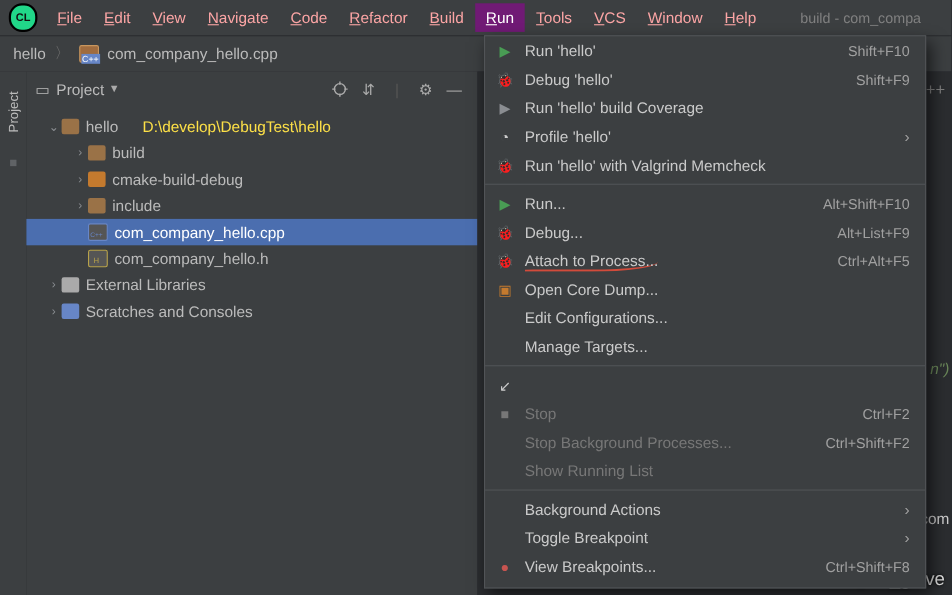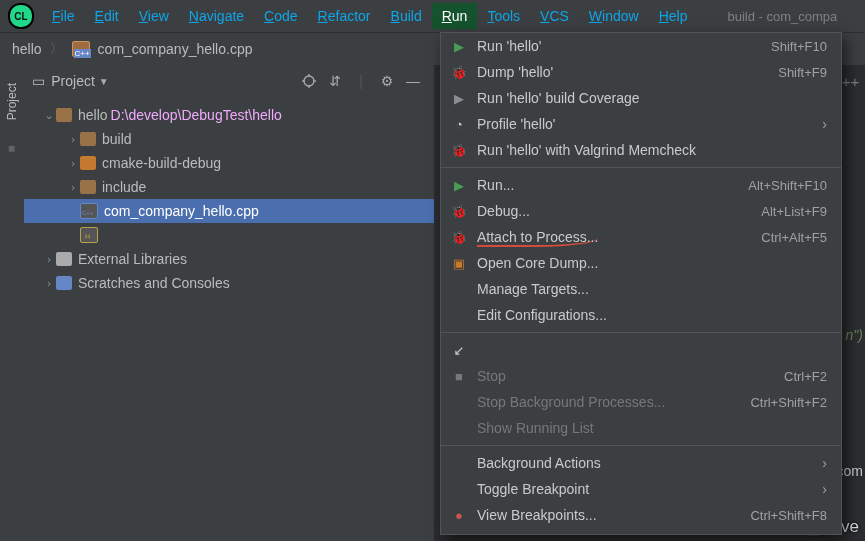"File" .menubar .mi { color: #0ea5e9 -> #fca5a5 }
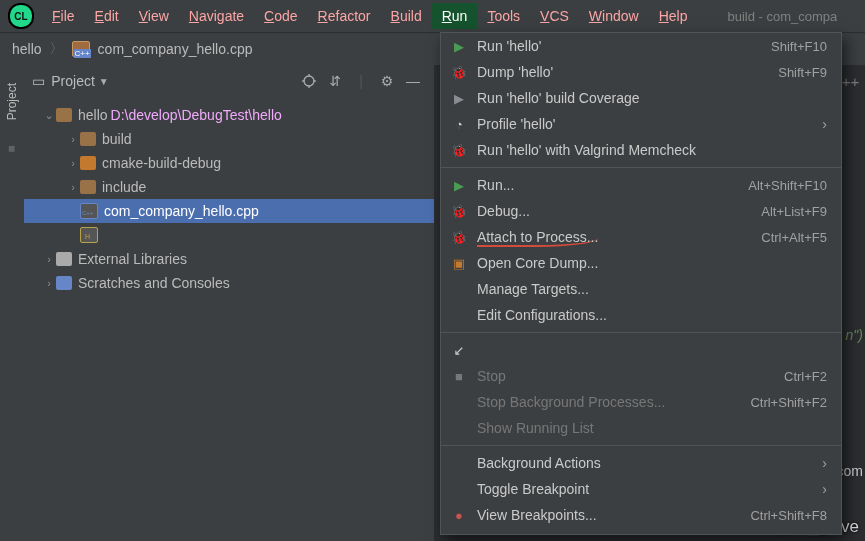"Run" .menubar .mi.on { background: #14532d -> #701a75 }
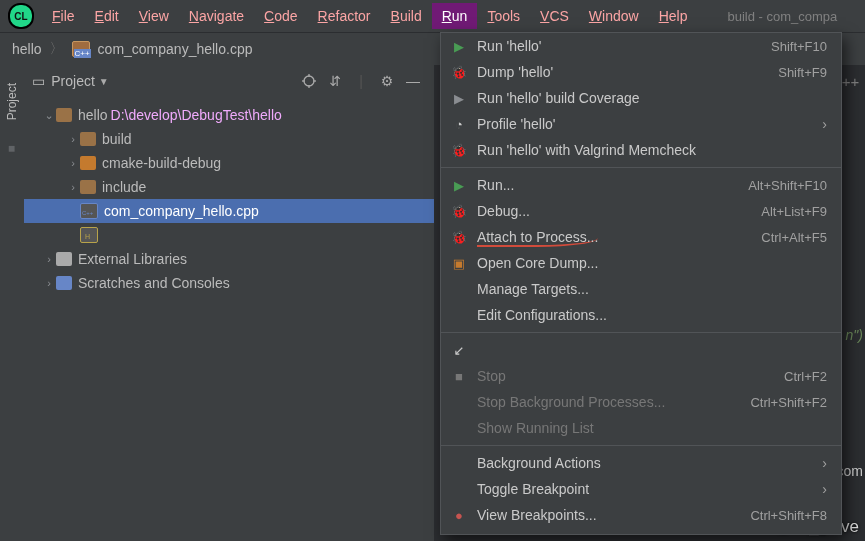"Dump 'hello'" span.txt { text: Dump -> Debug }
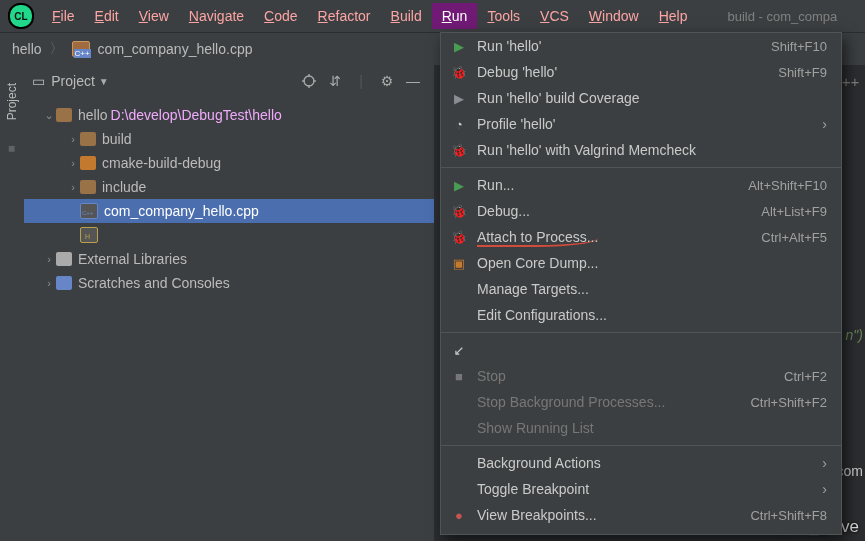"D:\develop\DebugTest\hello" .row .dim { color: #f0abfc -> #fde047; margin-left: 3px -> 22px }
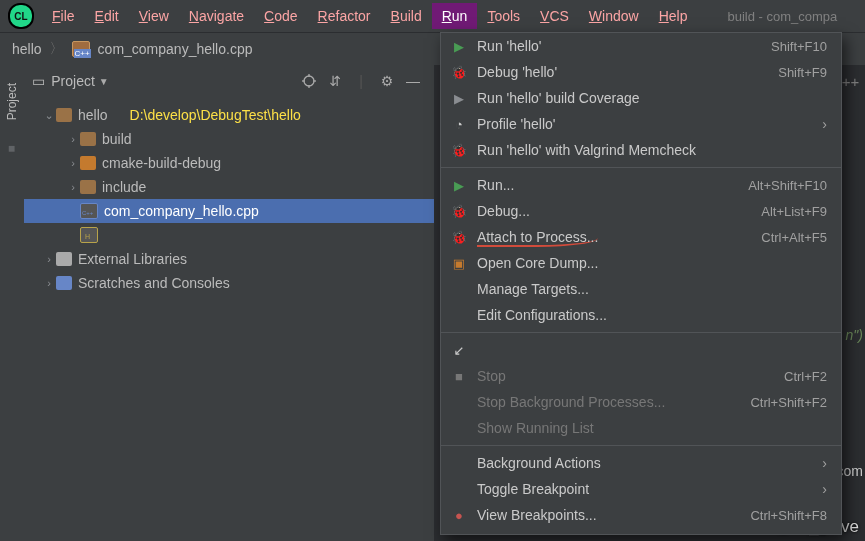"com_company_hello.h" span { html: none -> <span>com_company_hello.h</span> }
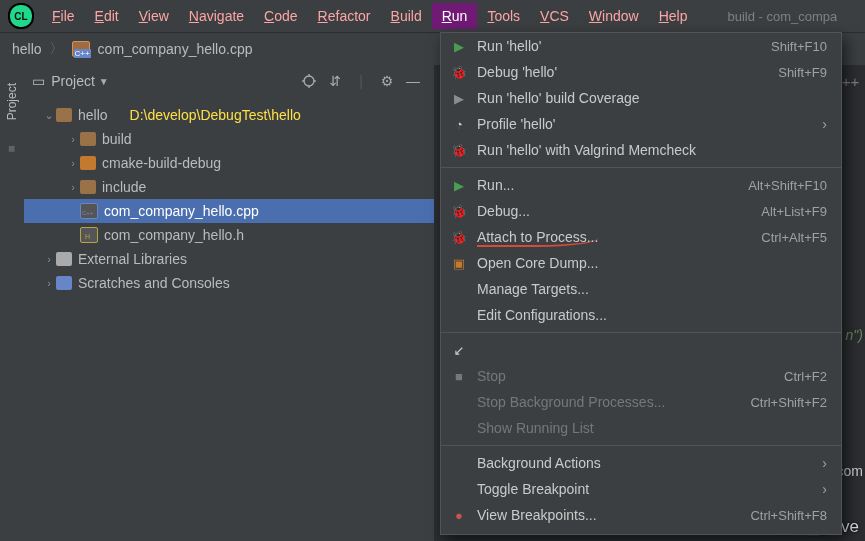"Manage Targets..." div.mit { order: before "Edit Configurations..." -> after "Edit Configurations..." }
